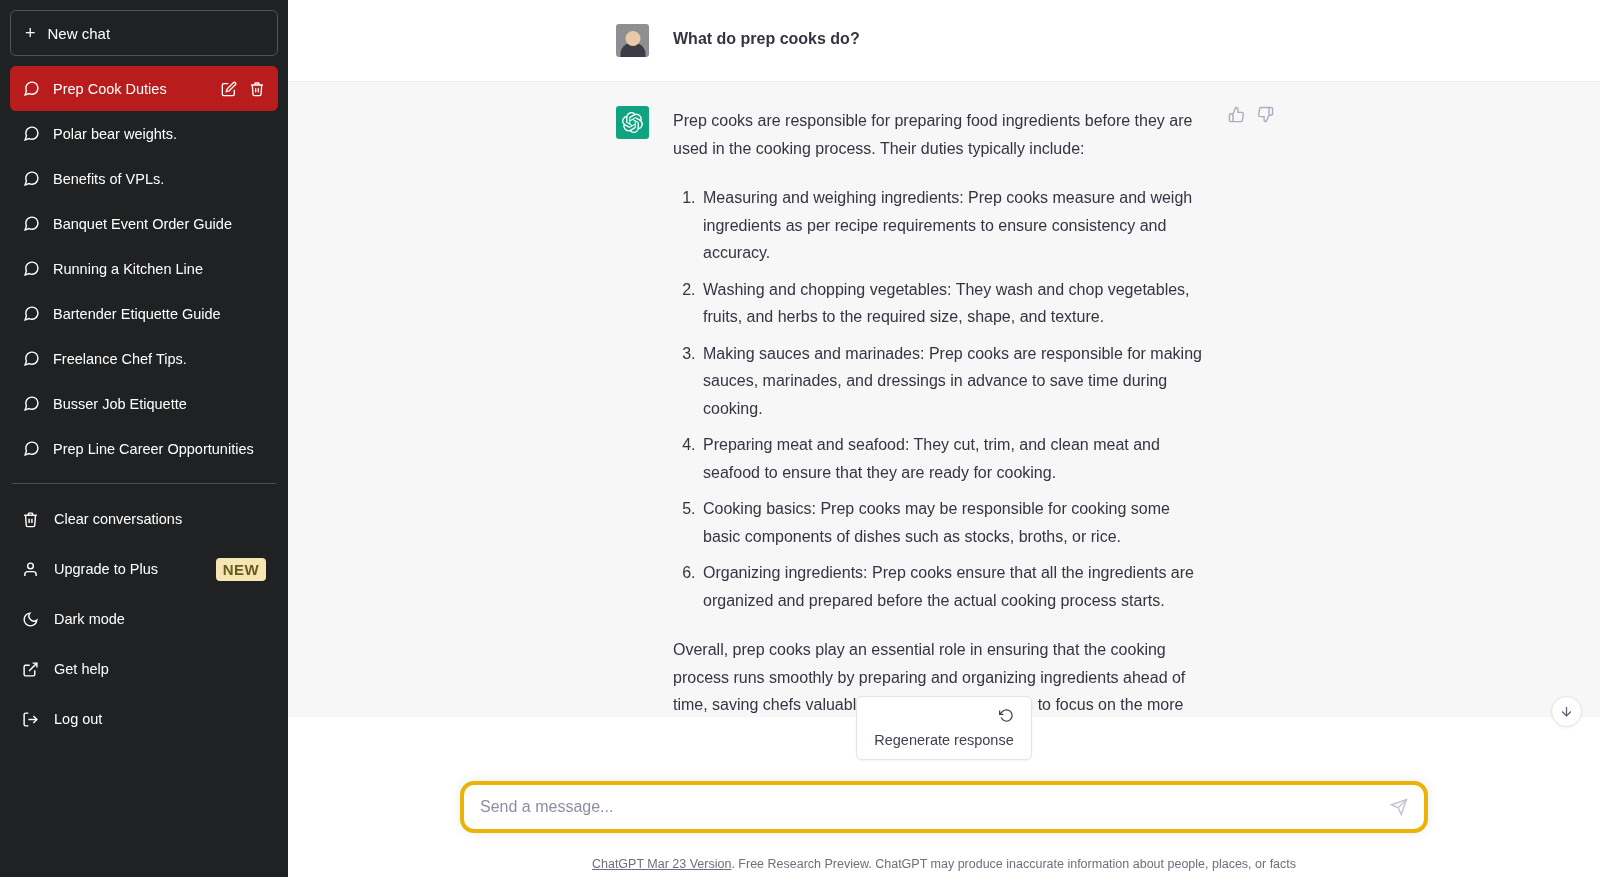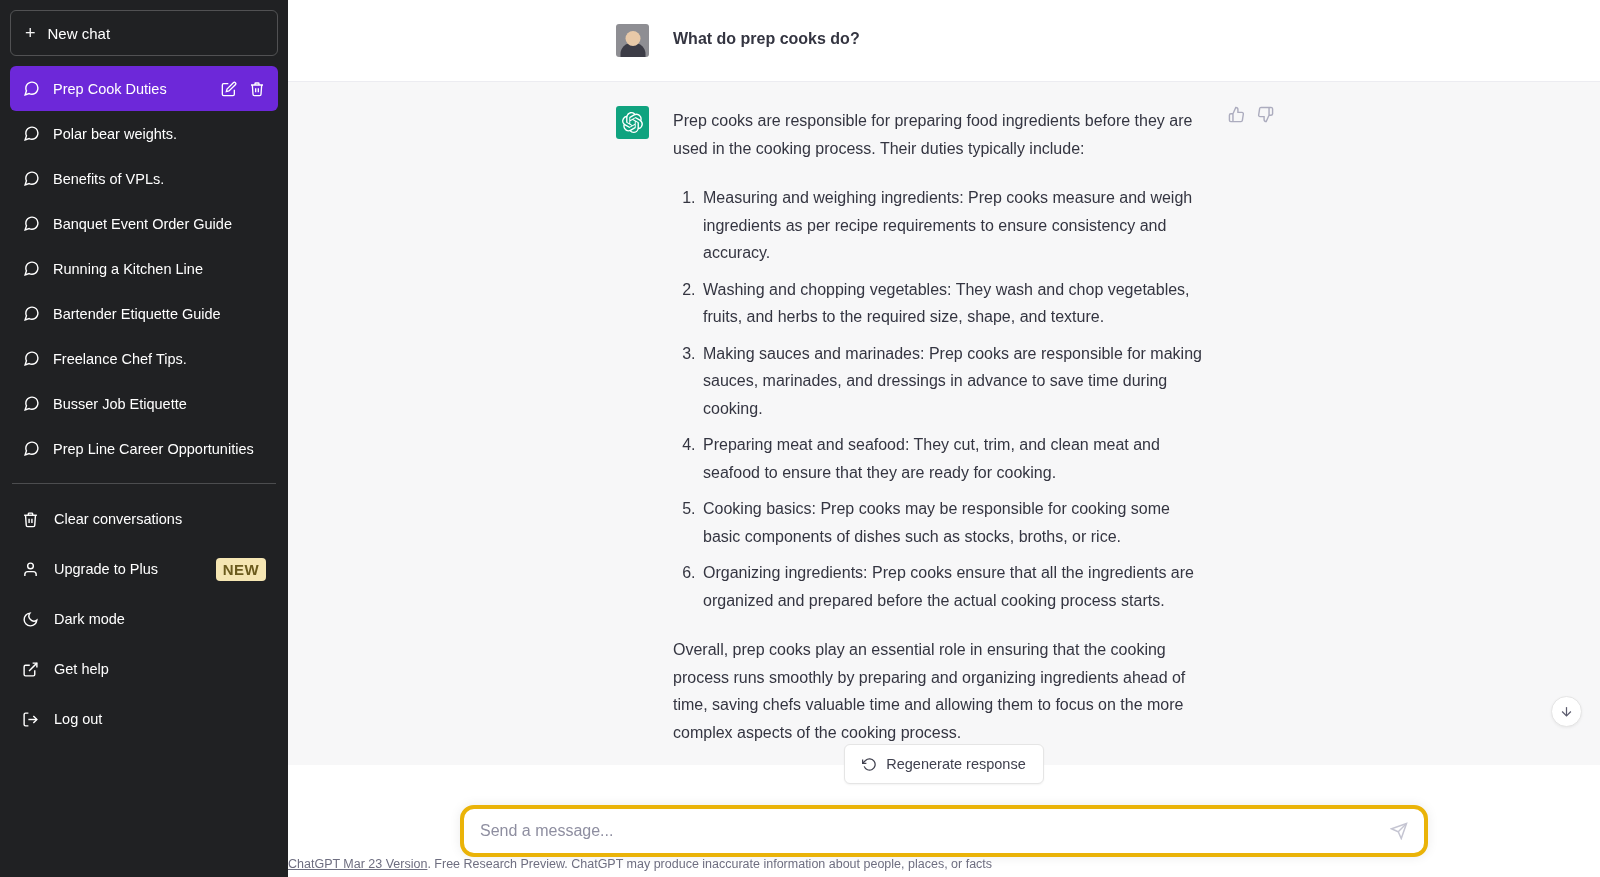"Prep Cook Duties" .conv.active { background: #6d28d9 -> #b91c1c }
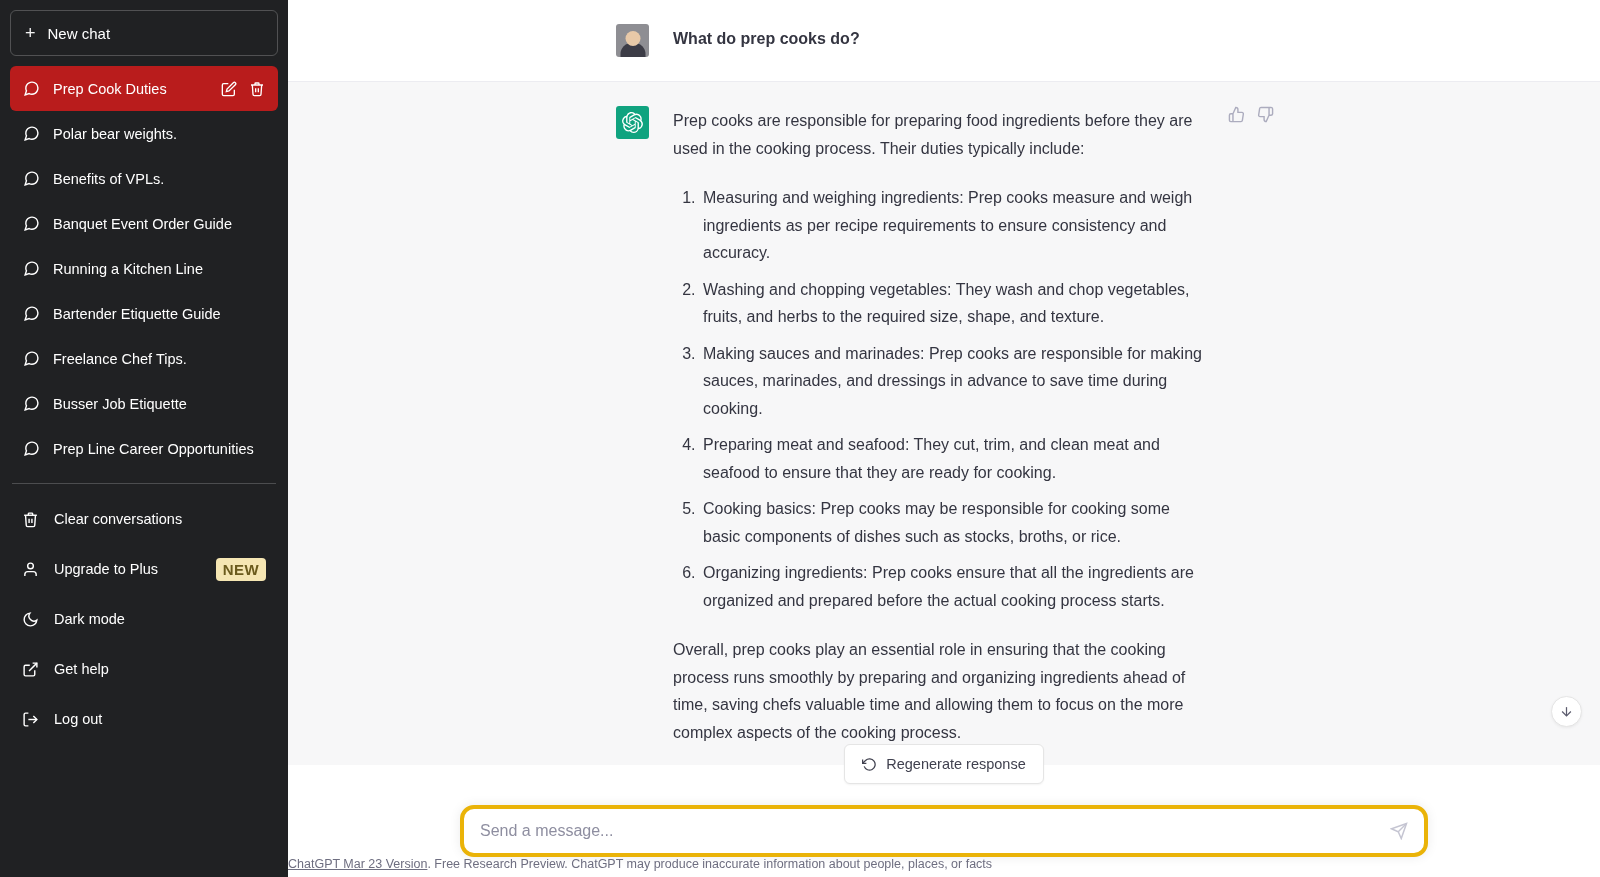"Regenerate response" .regen-btn { flex-direction: none -> column }
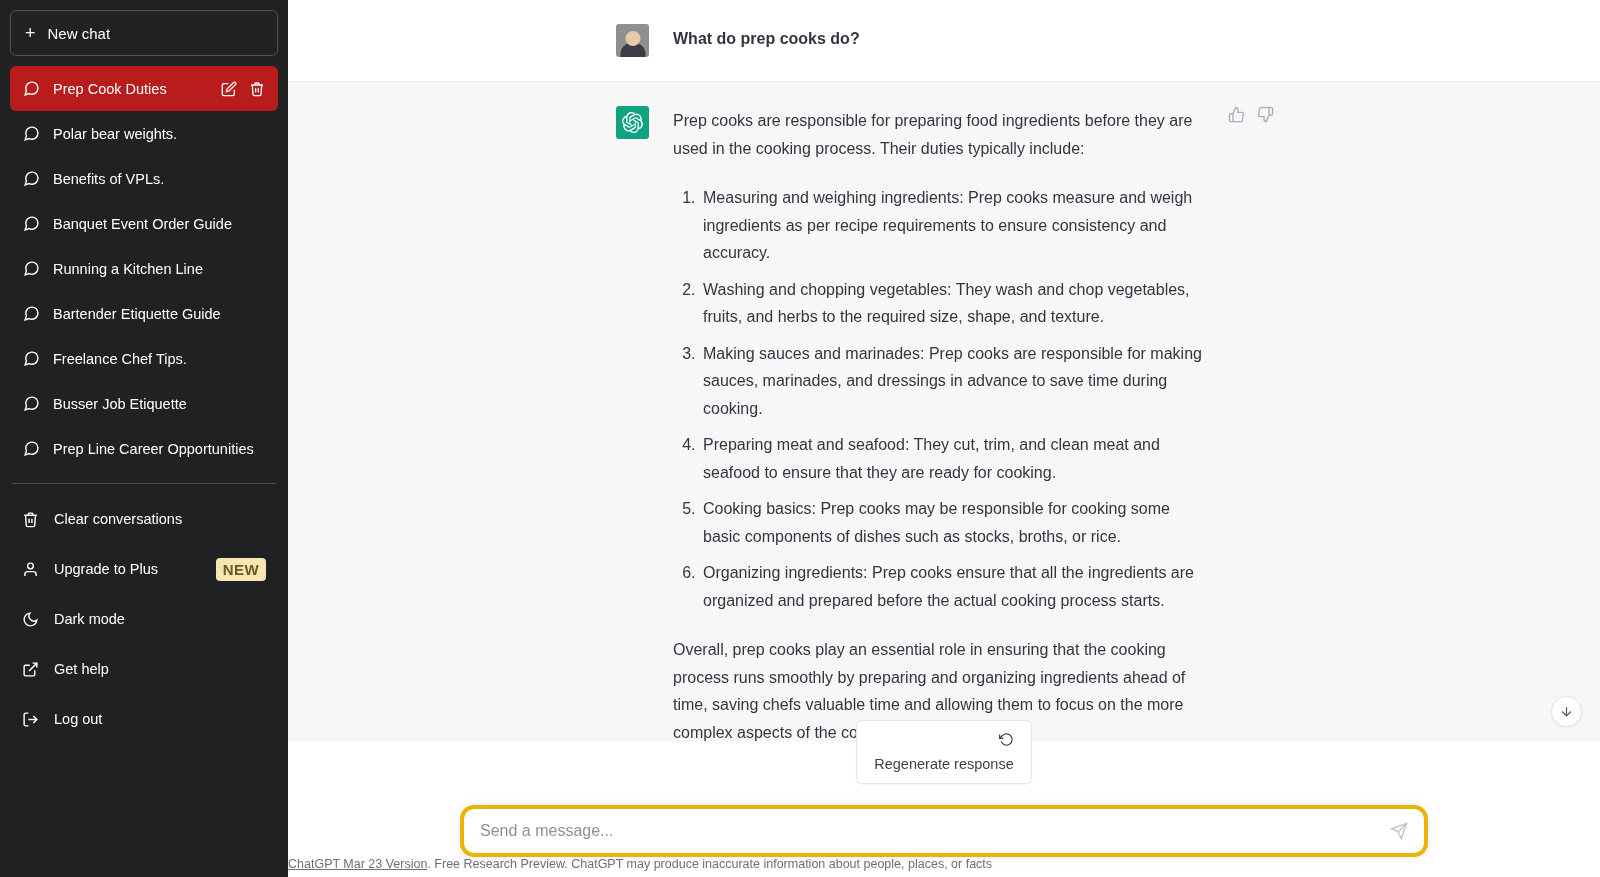"ChatGPT Mar 23 Version. Free" .footnote { margin-top: 0 -> 24px; text-align: none -> center }
